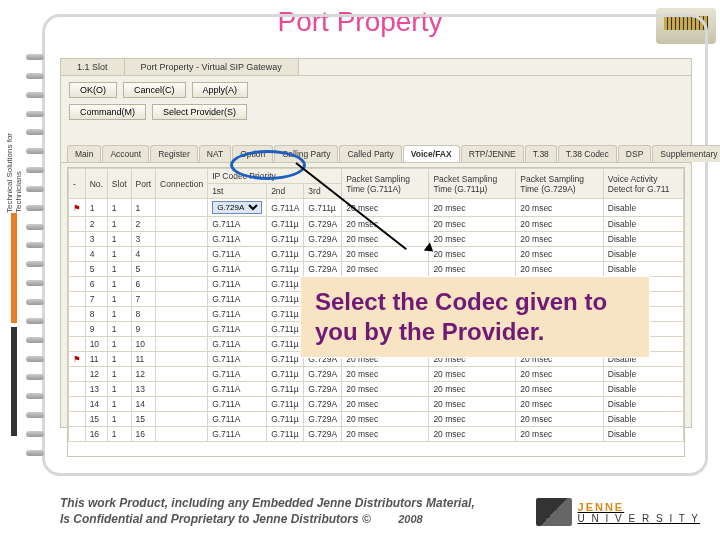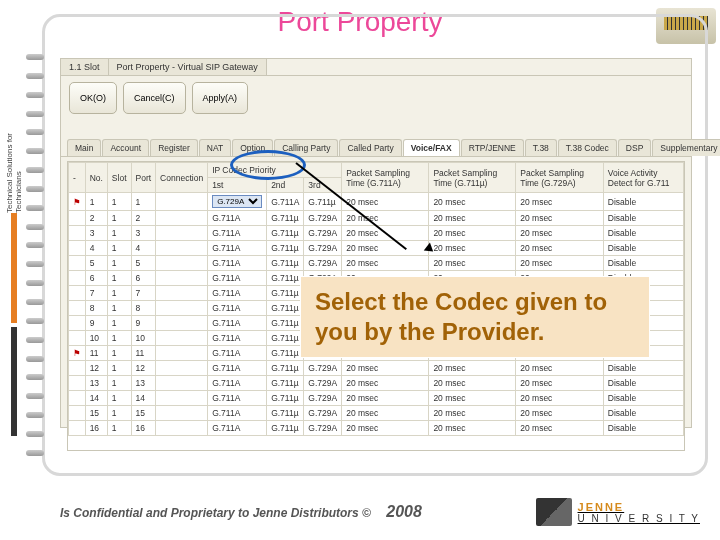"1.1 Slot" .breadcrumb div { padding: 3px 8px -> 3px 16px }
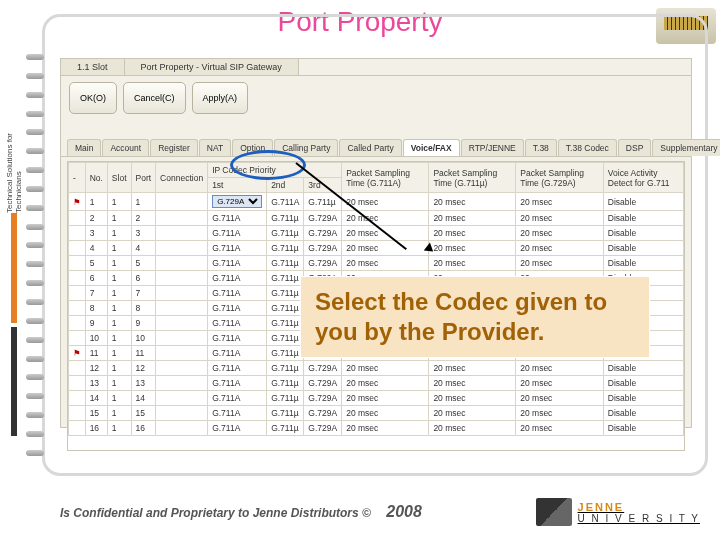"OK(O)" .btn { border-radius: 5px -> 0; padding: 10px 10px -> 2px 10px }
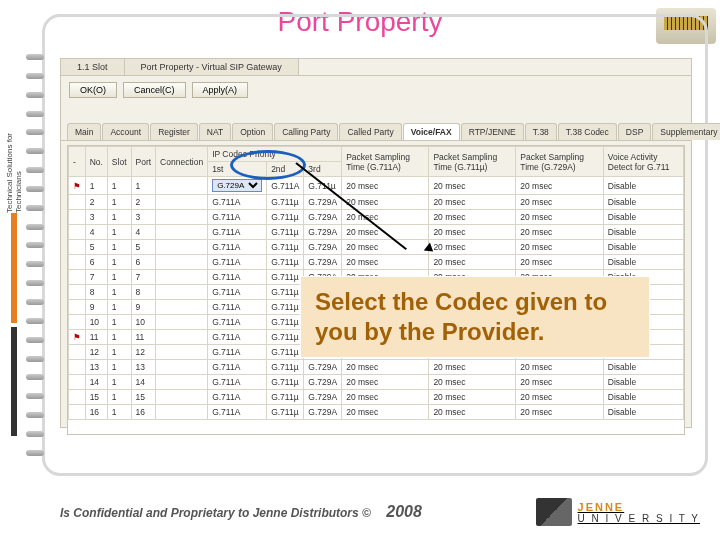"Command(M)" div.toolbar2 { html: none -> <div> <button>Command(M)</button> <button>Select Provider(S)</button> </div> }
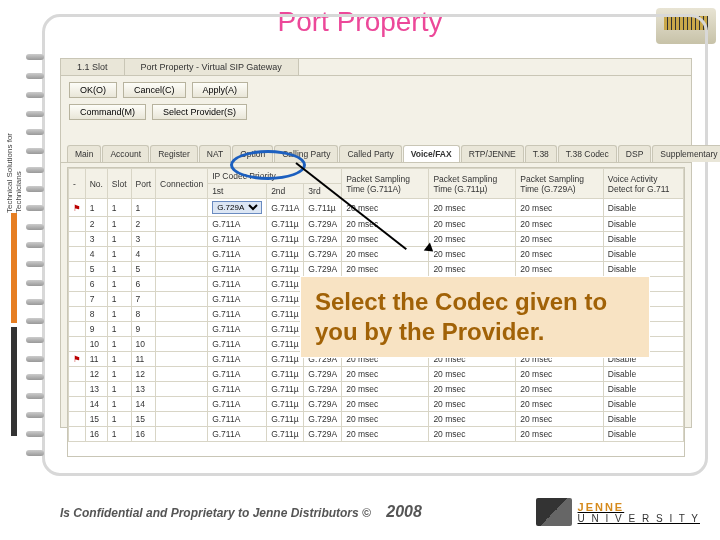"Select the Codec given to" .callout { color: #a16207 -> #701a75 }
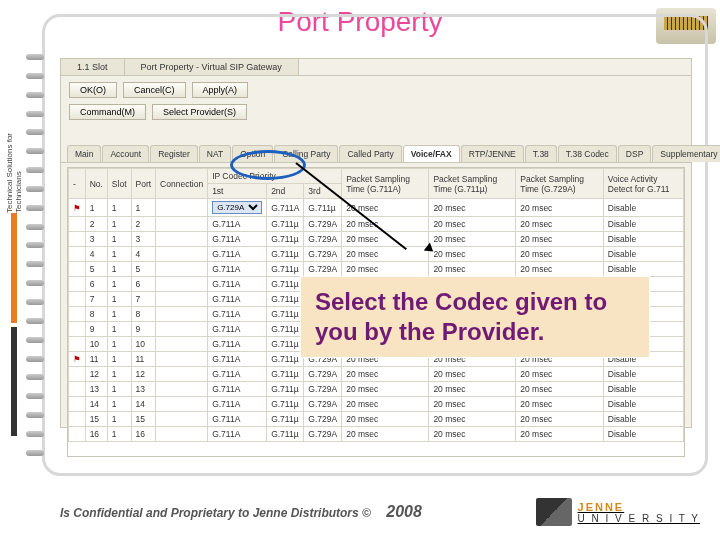"This work Product, including any" div { html: none -> <div>This work Product, including any Embedded Jenne Distributors Material,</div> }
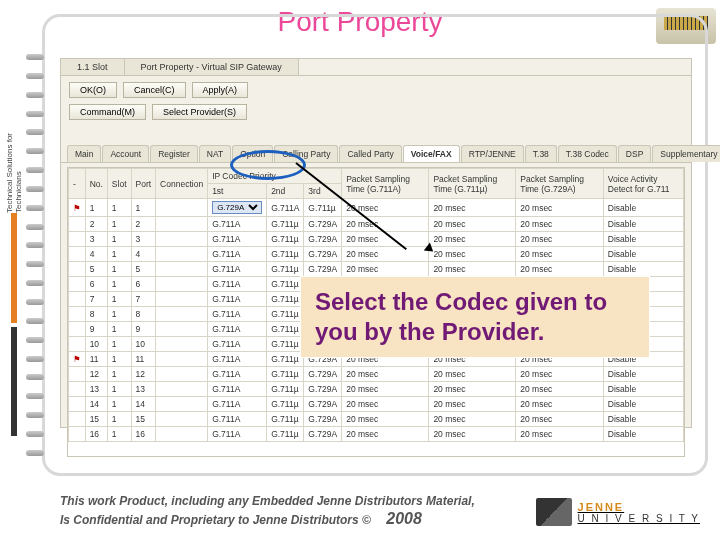"2008" .footer-year { font-size: 16px -> 11px; margin: 0 12px -> 0 24px }
